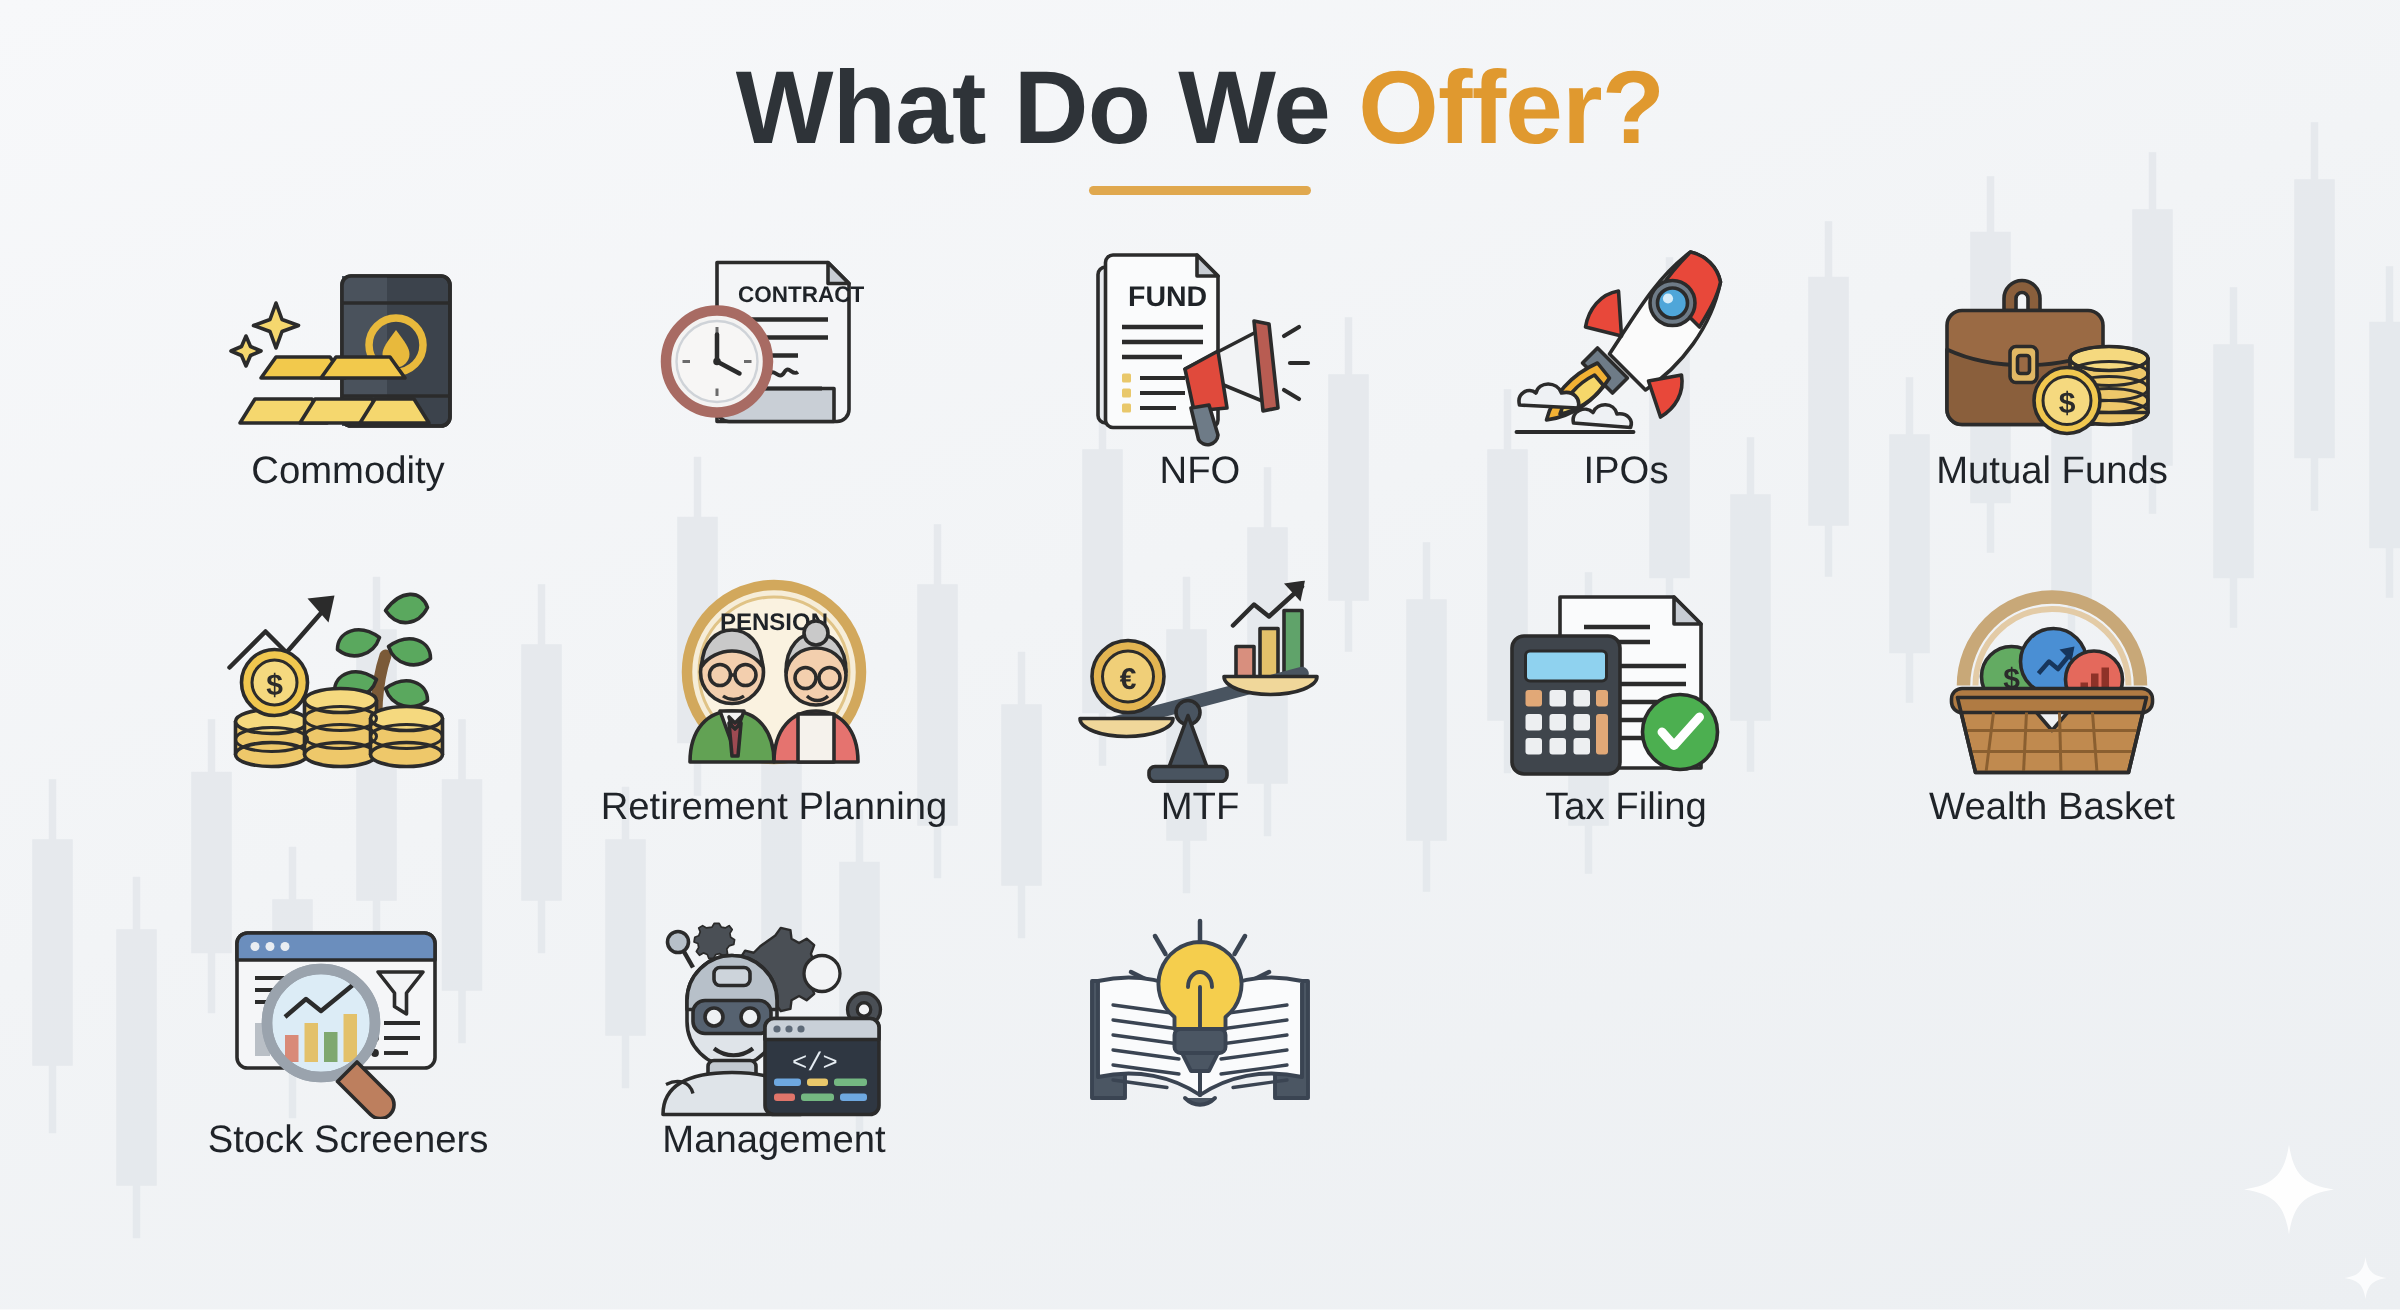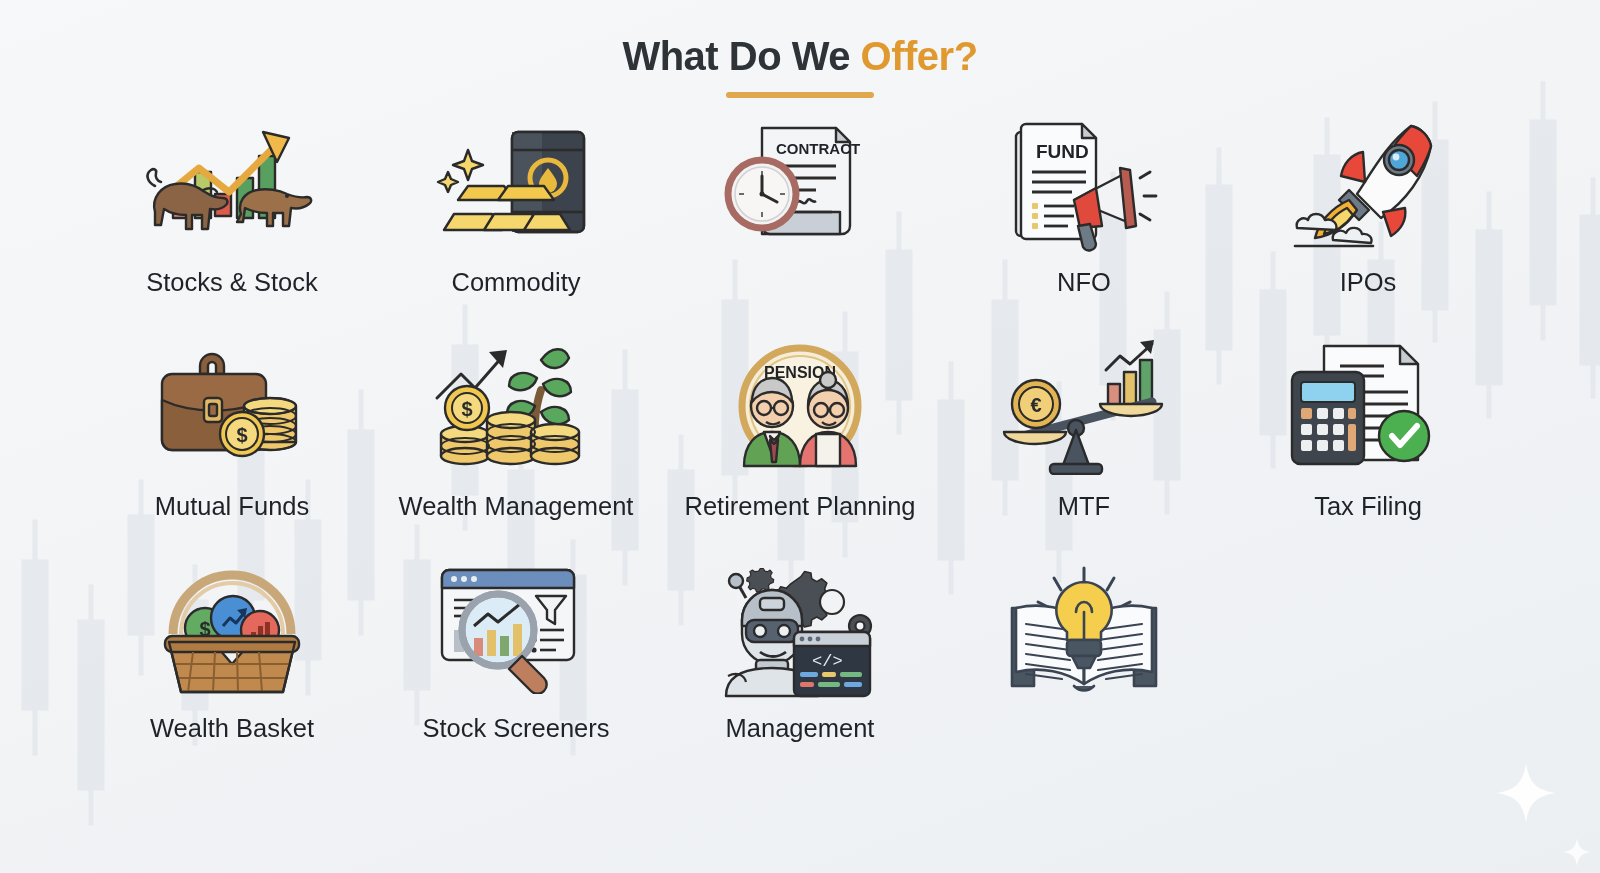"What Do We Offer?" .title { font-size: 40px -> 69px }
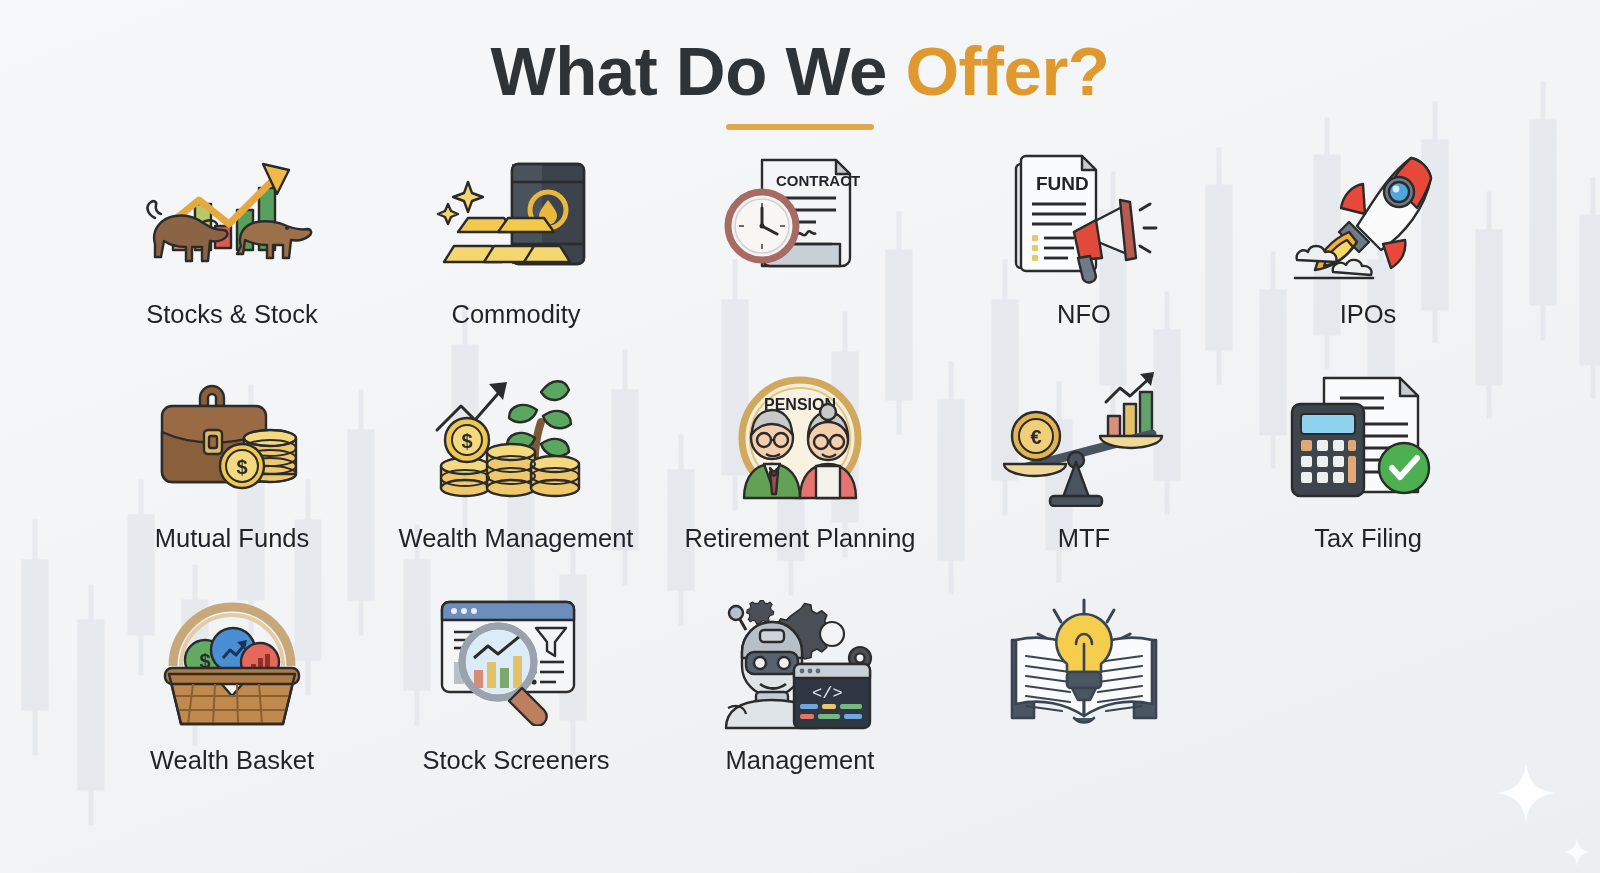"CONTRACT" .icon-wrap { align-items: flex-start -> flex-end }
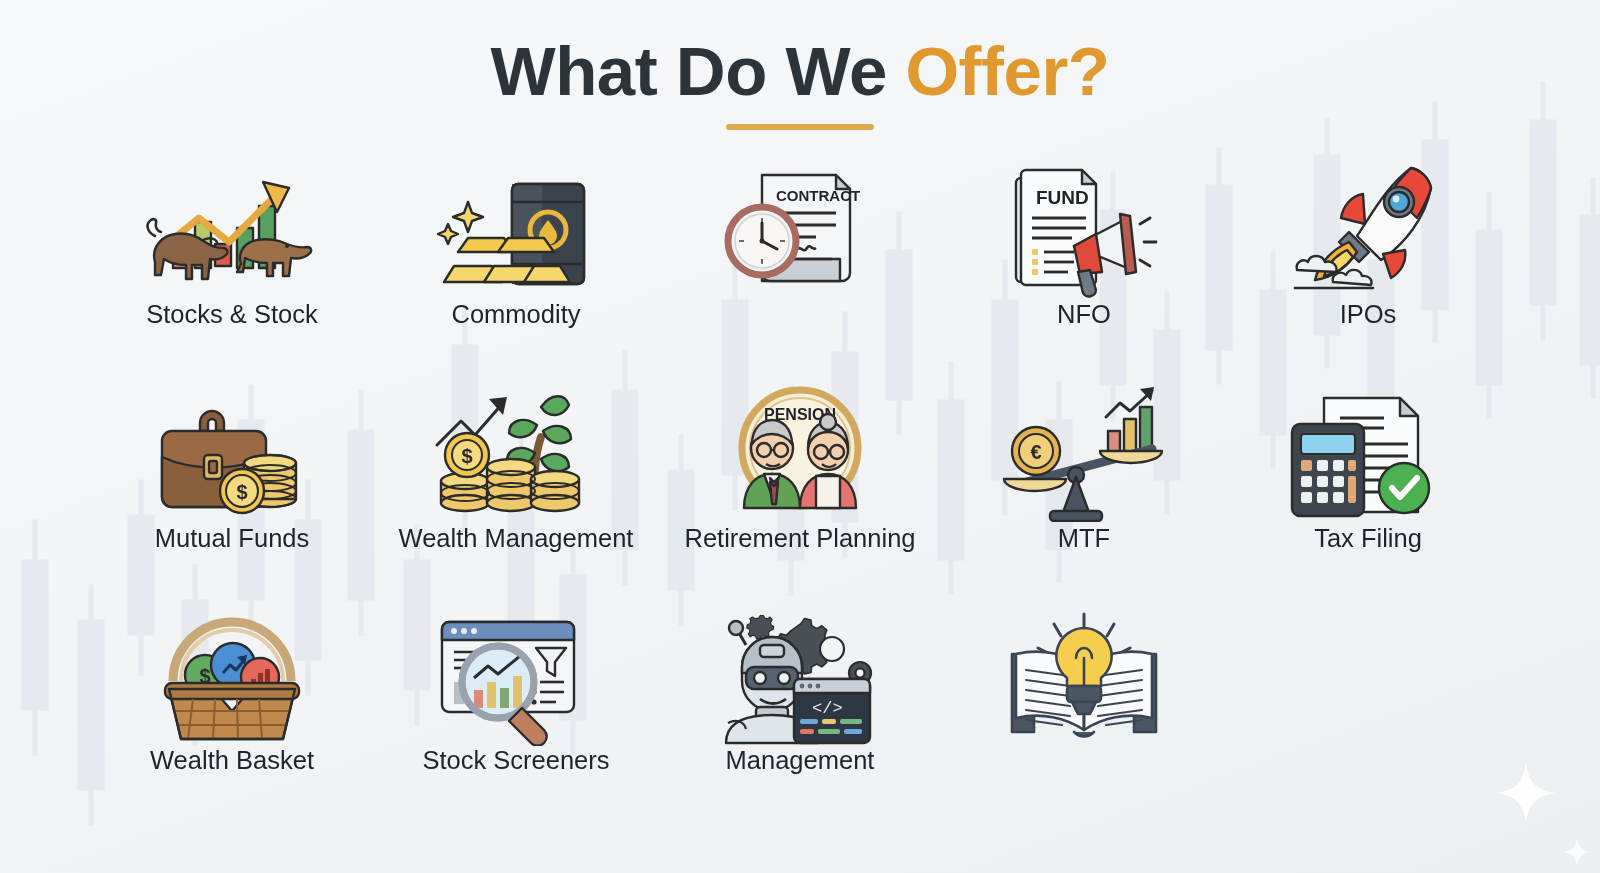"Stocks & Stock" div.card { html: <div> <div> <svg> <g> <rect></rect> <rect></rect> <rect></rect> <rect></rect> <rect></rect> <path></path> <path></path> <path></path> <path></path> <path></path> <path></path> <circle></circle> </g> </svg> </div> <div>Stocks &amp; Stock</div> </div> -> none }
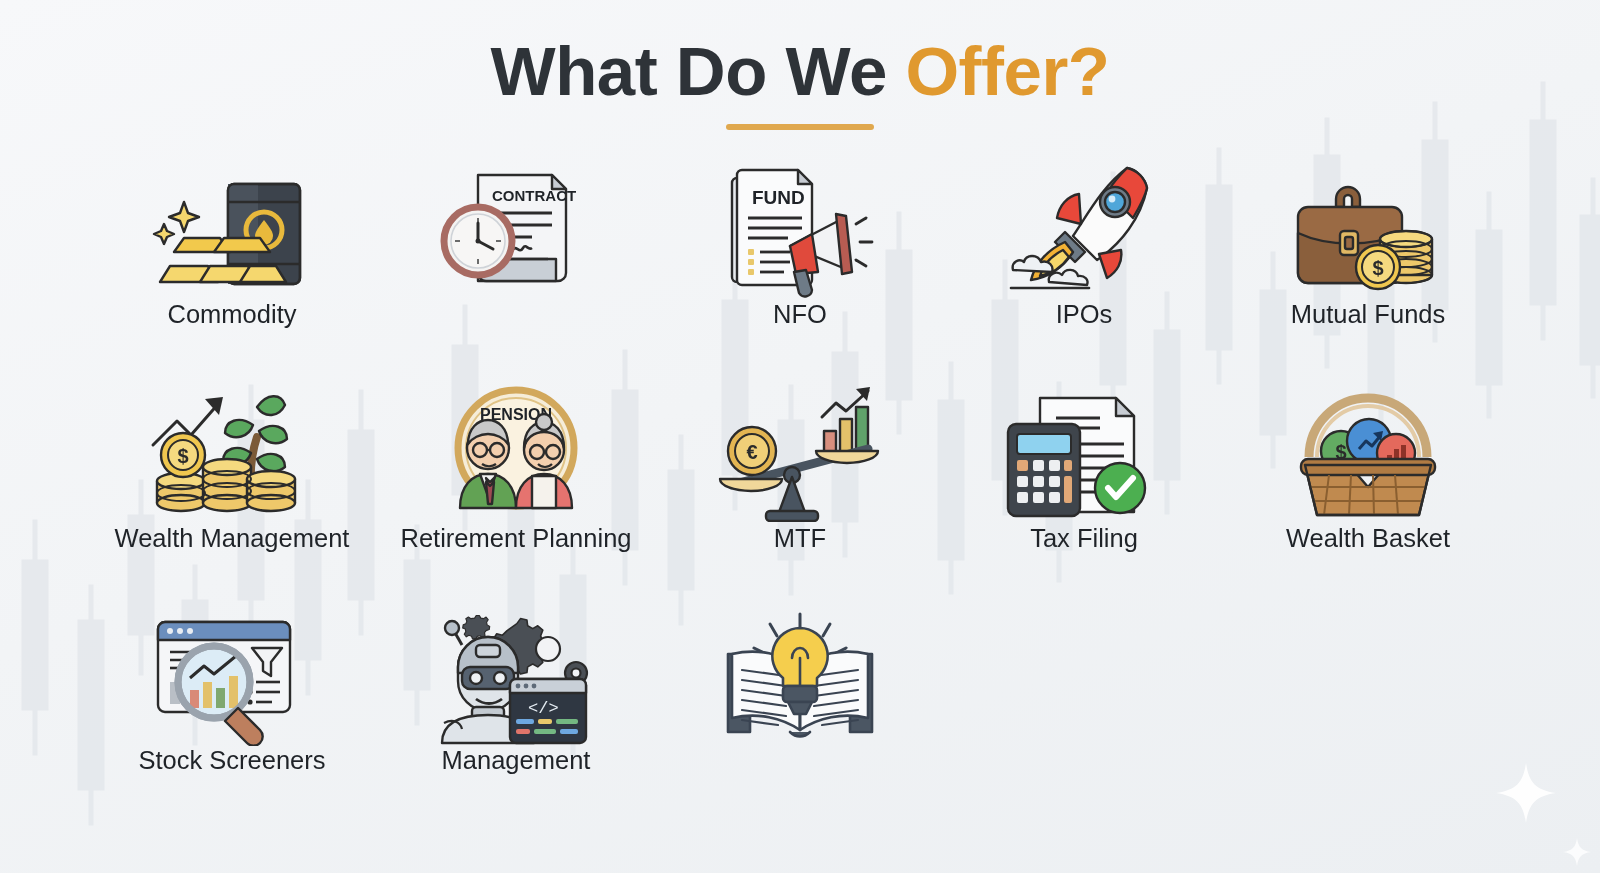"Wealth Management" div.card-label { html: <div>Wealth Management</div> -> none }
